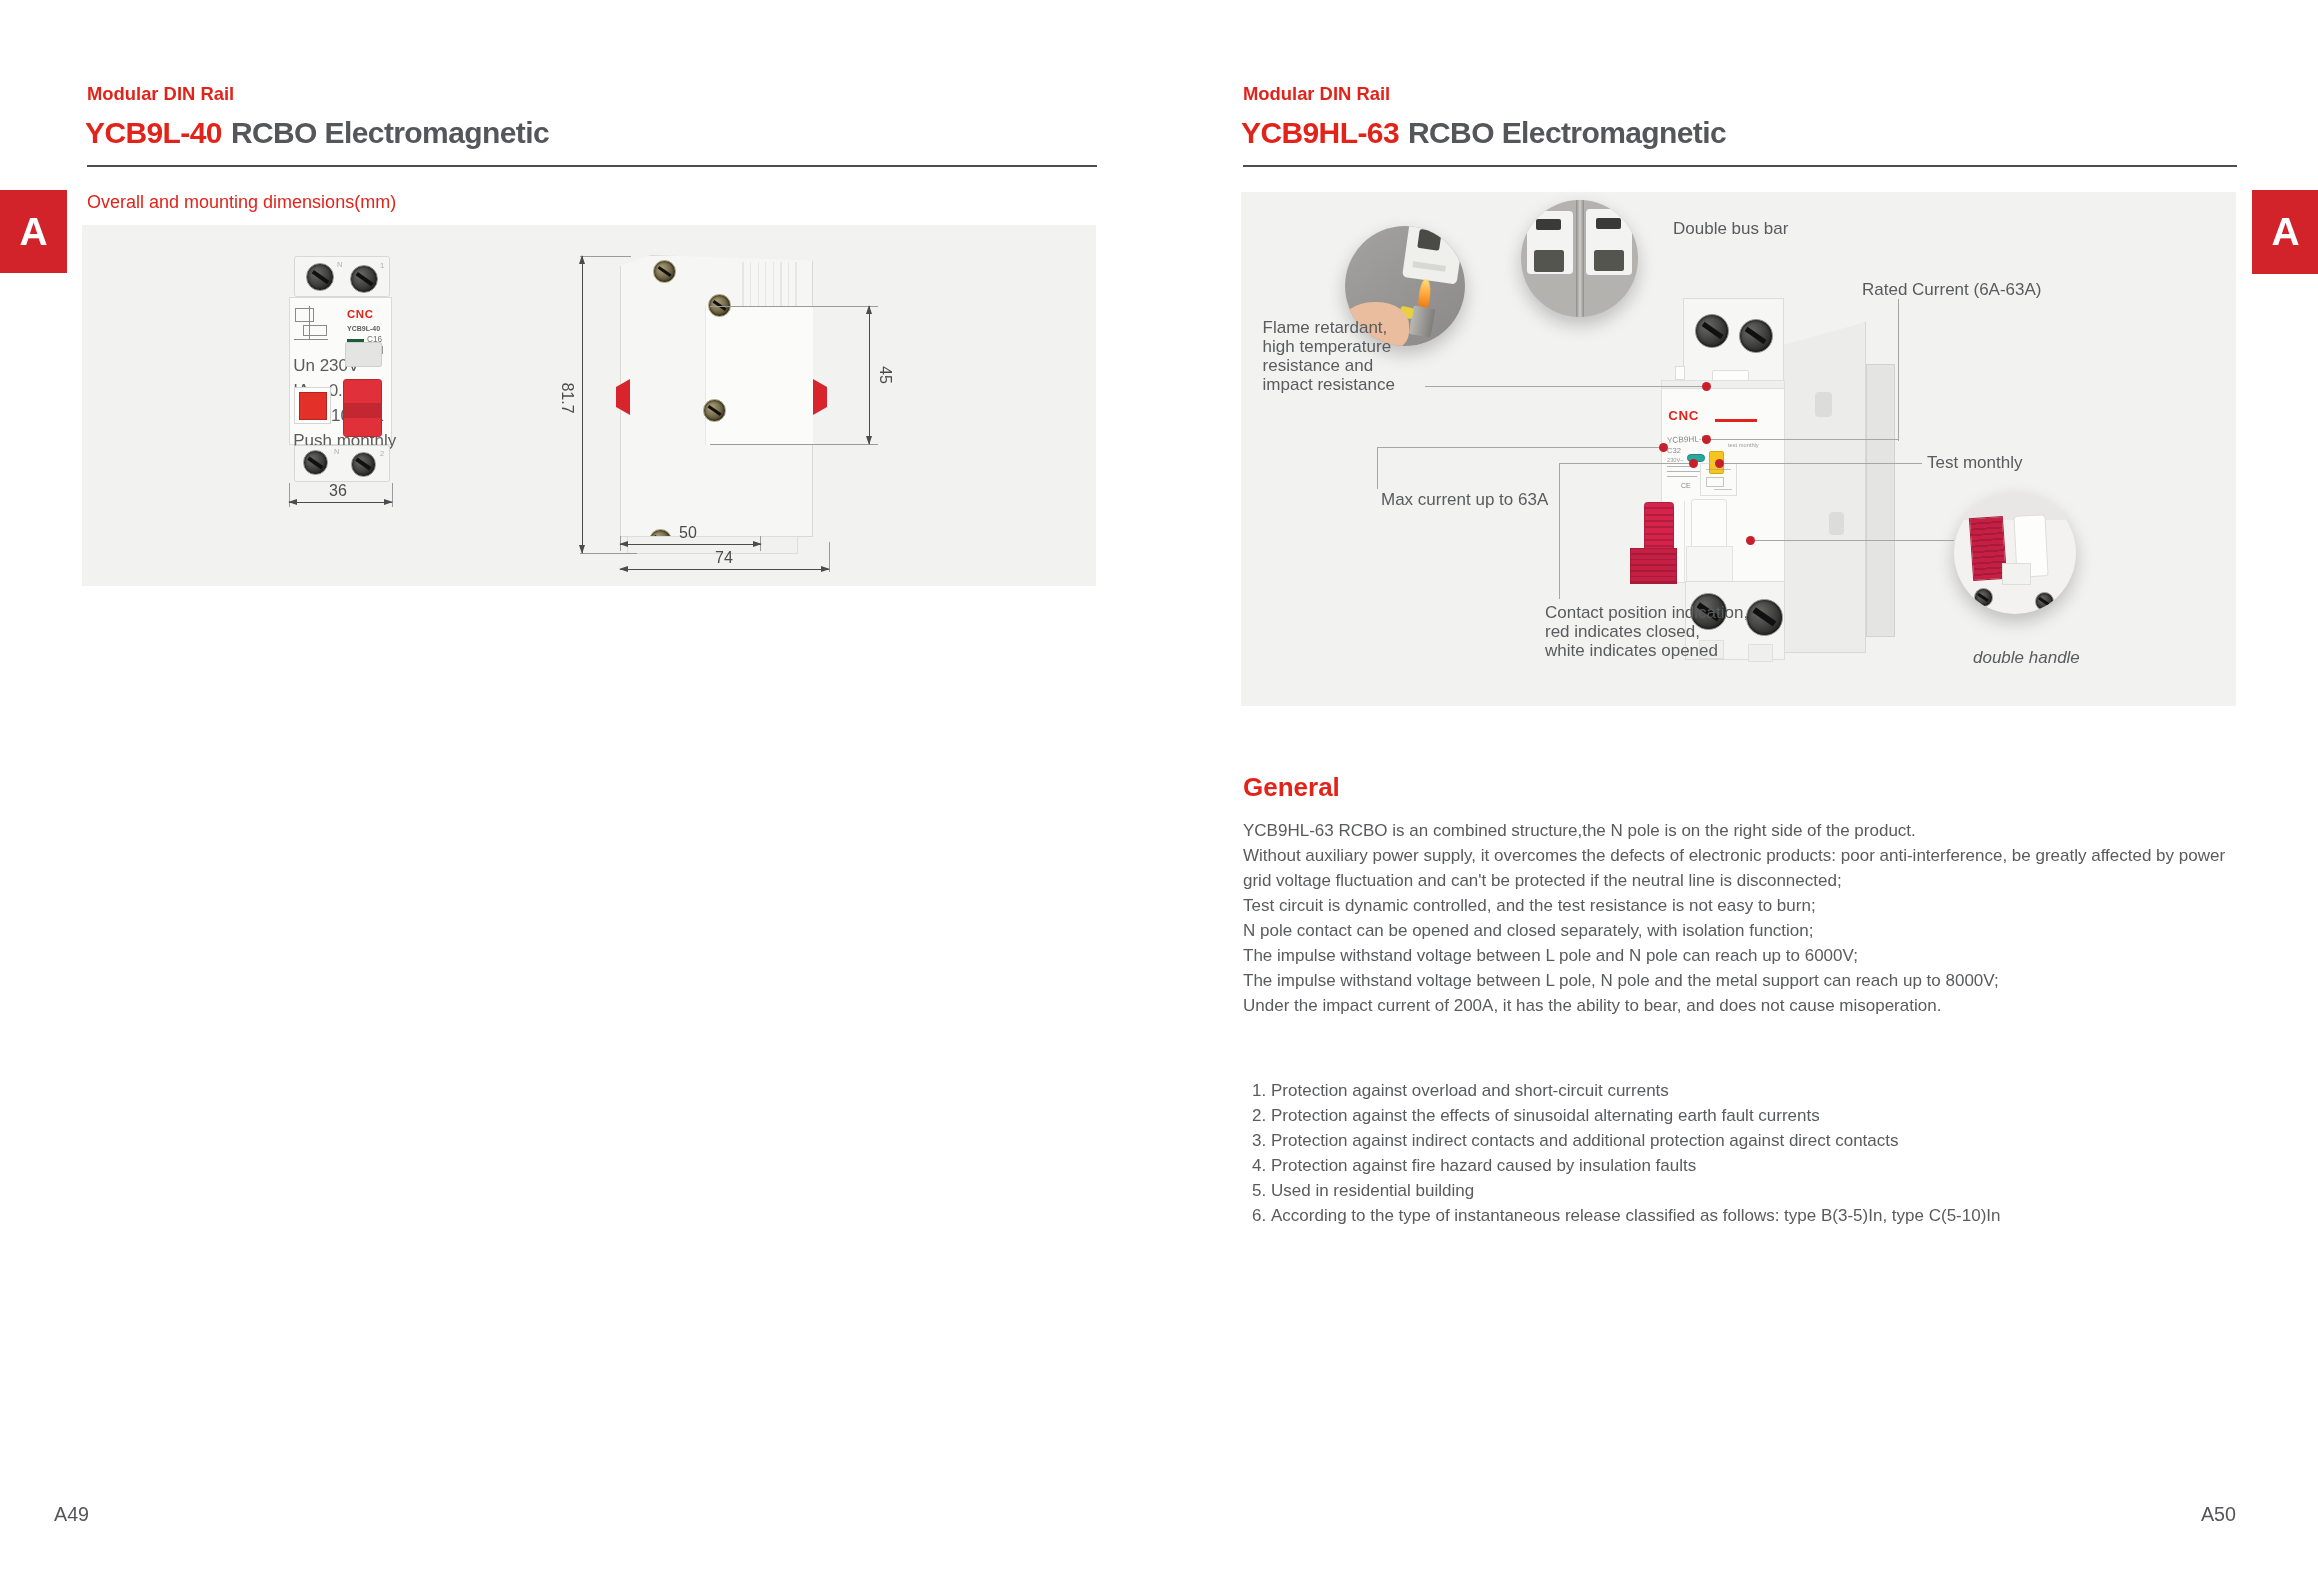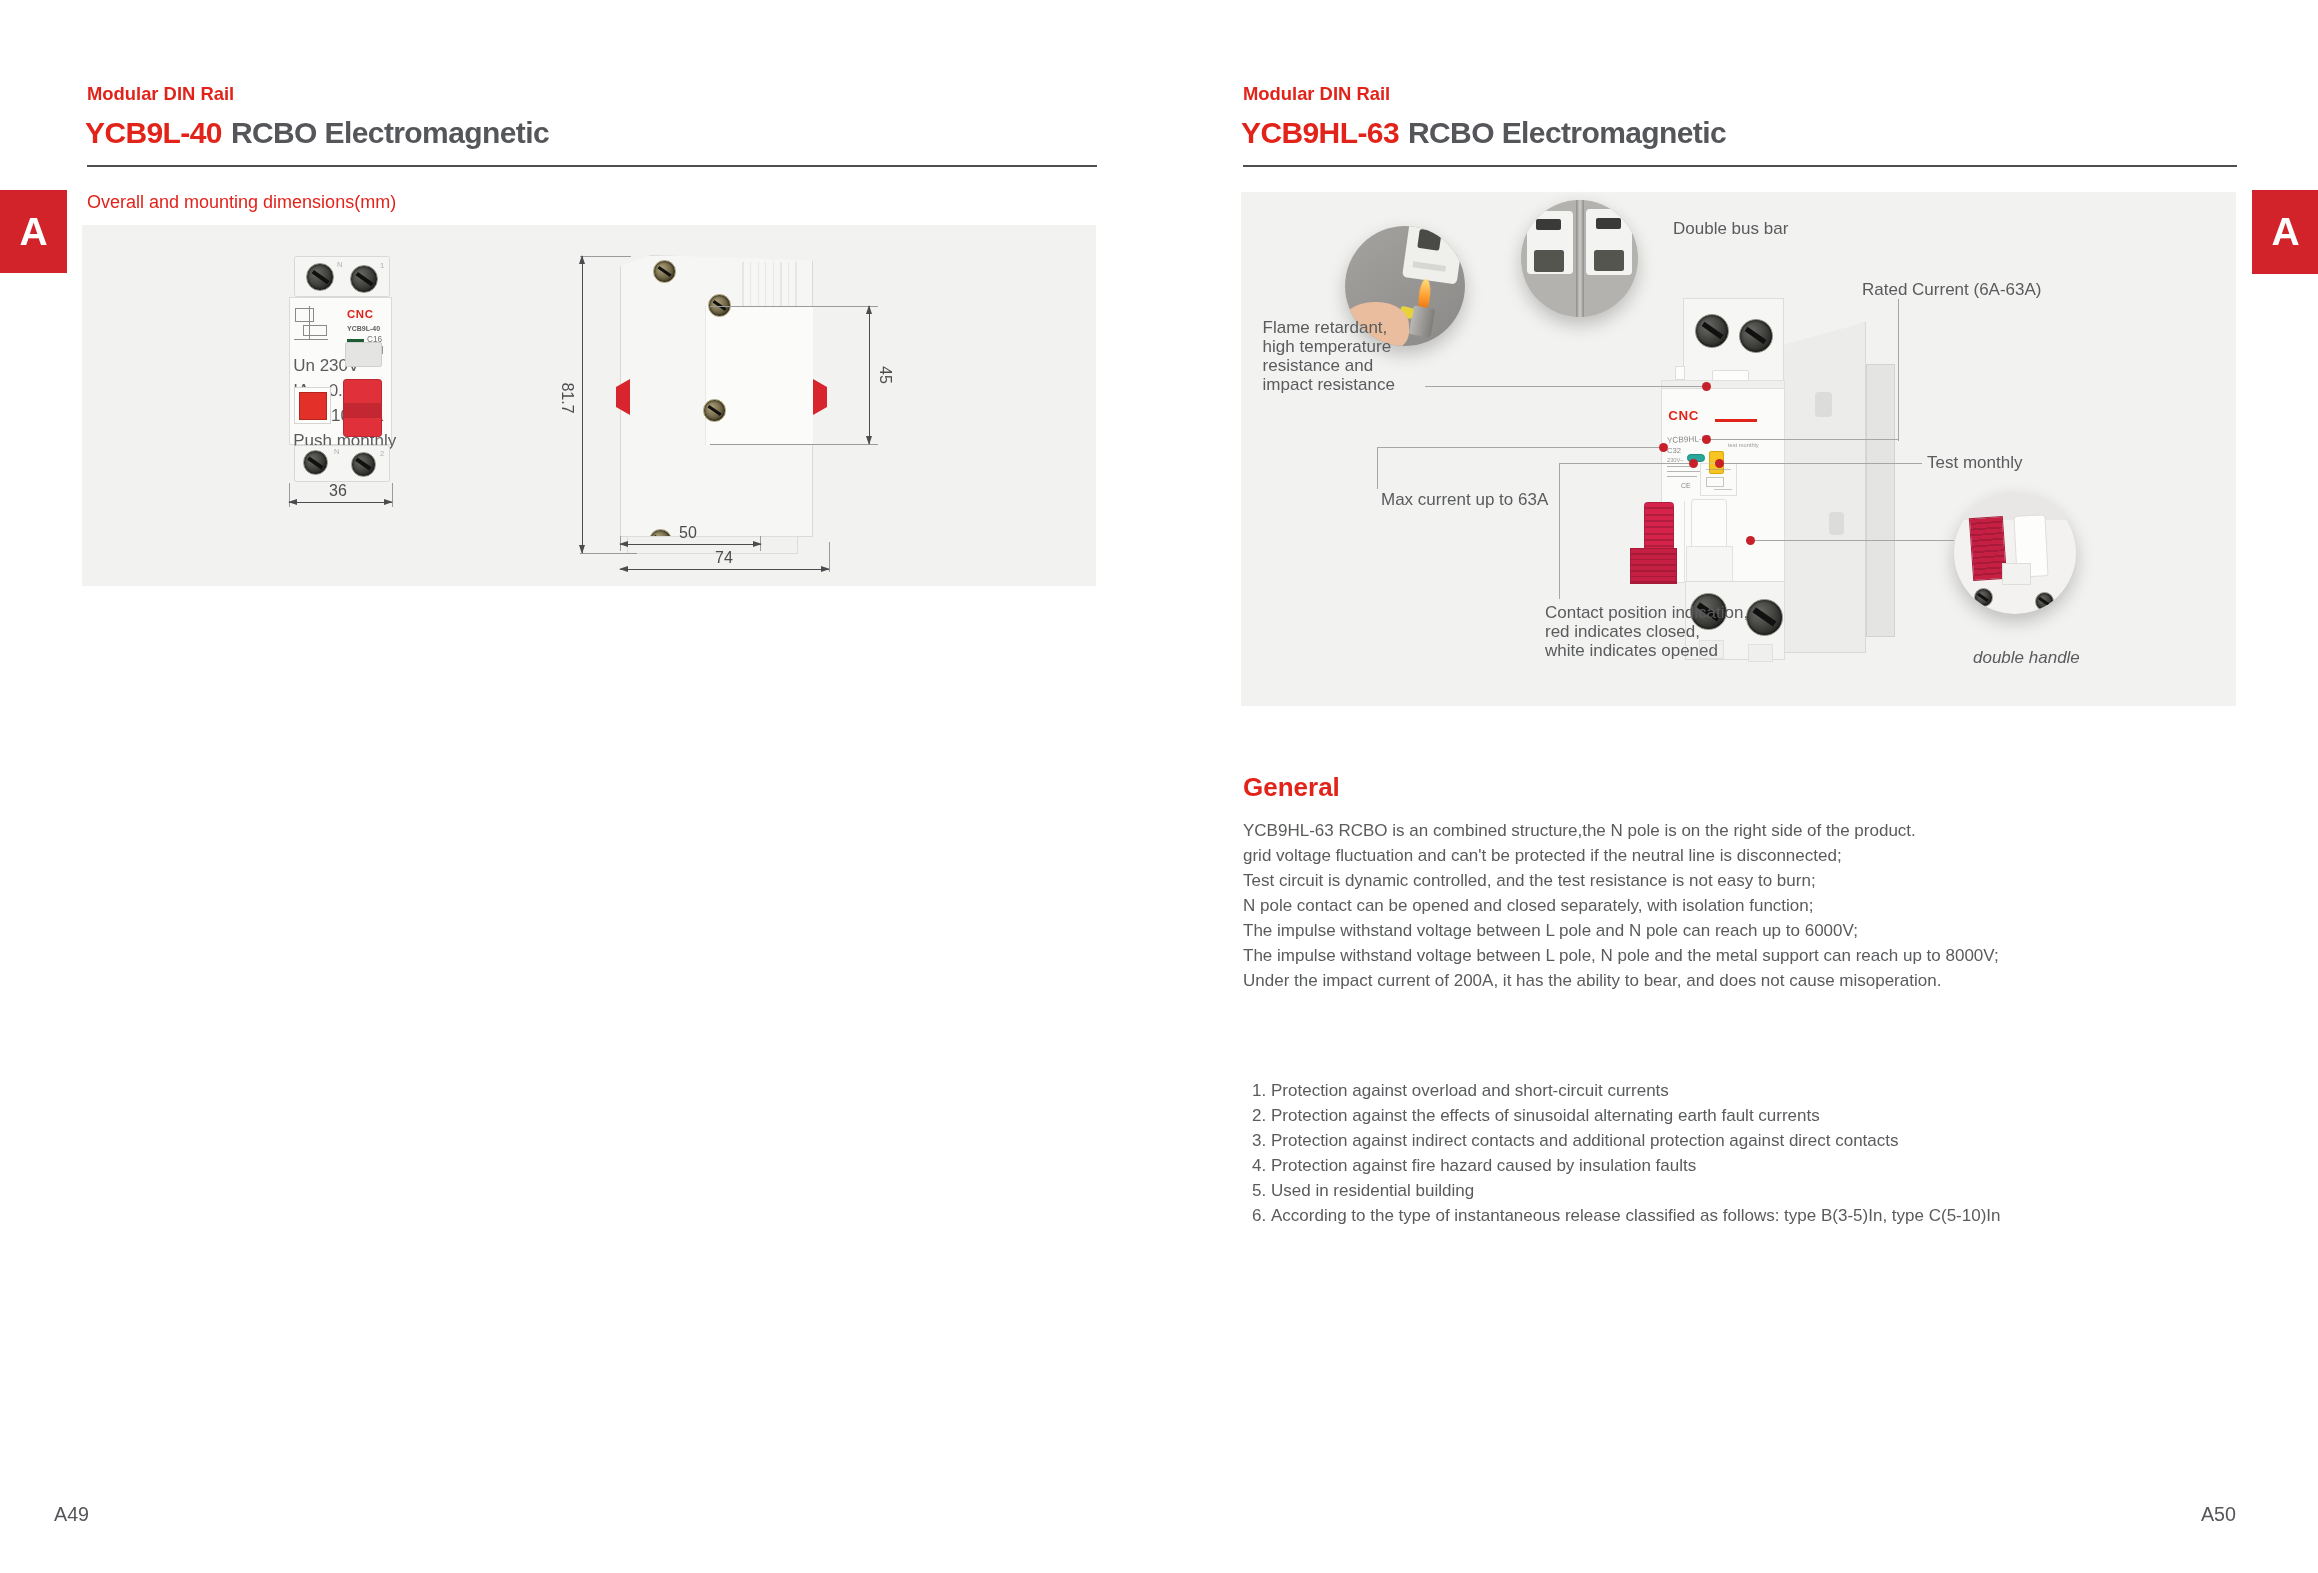"Without auxiliary power supply, it" div.bodyline { html: none -> <div>Without auxiliary power supply, it overcomes the defects of electronic products: poor anti-interference, be greatly affected by power</div> }
